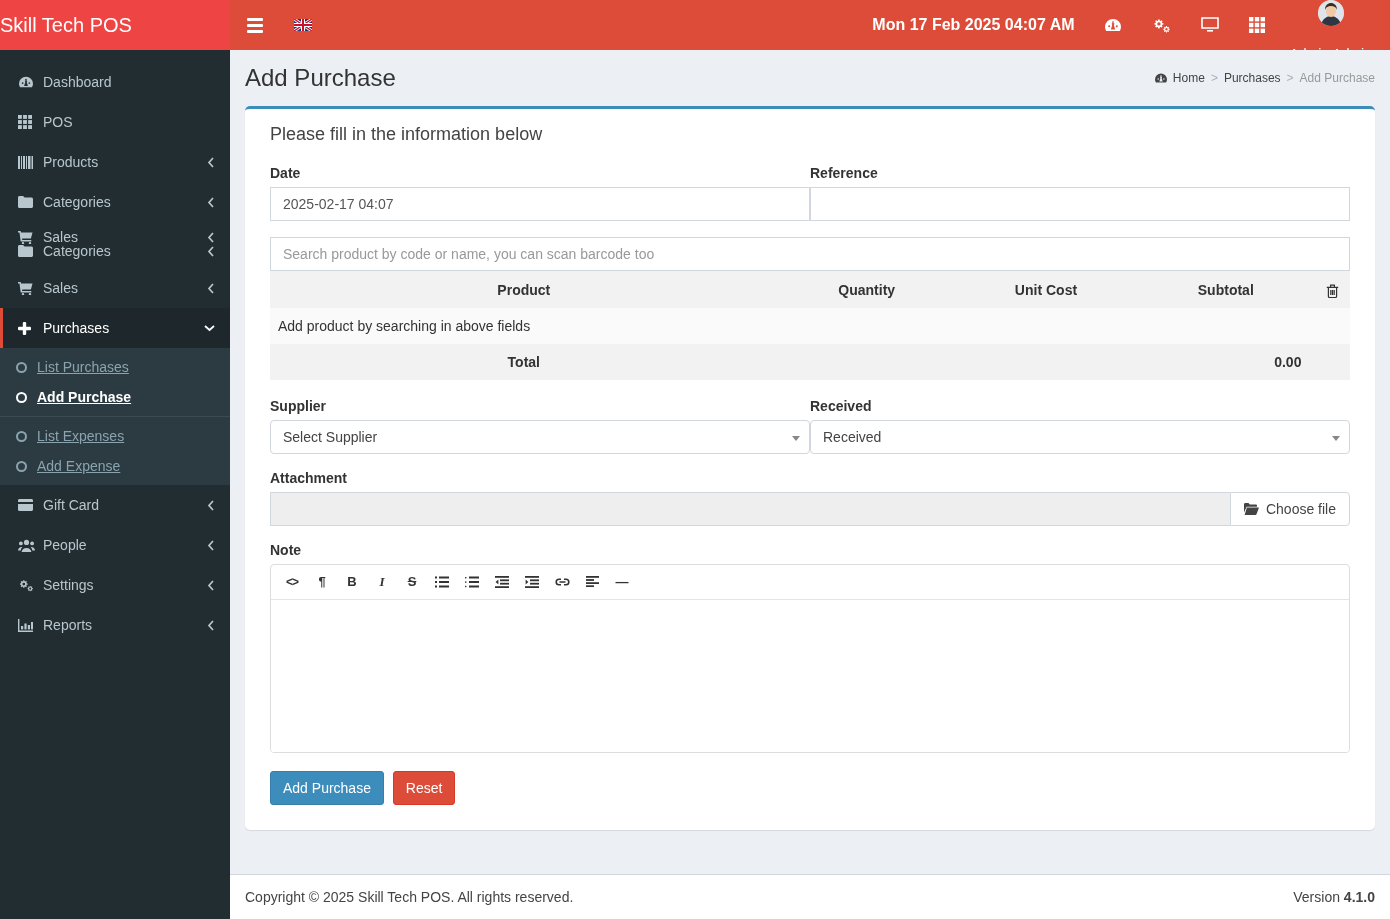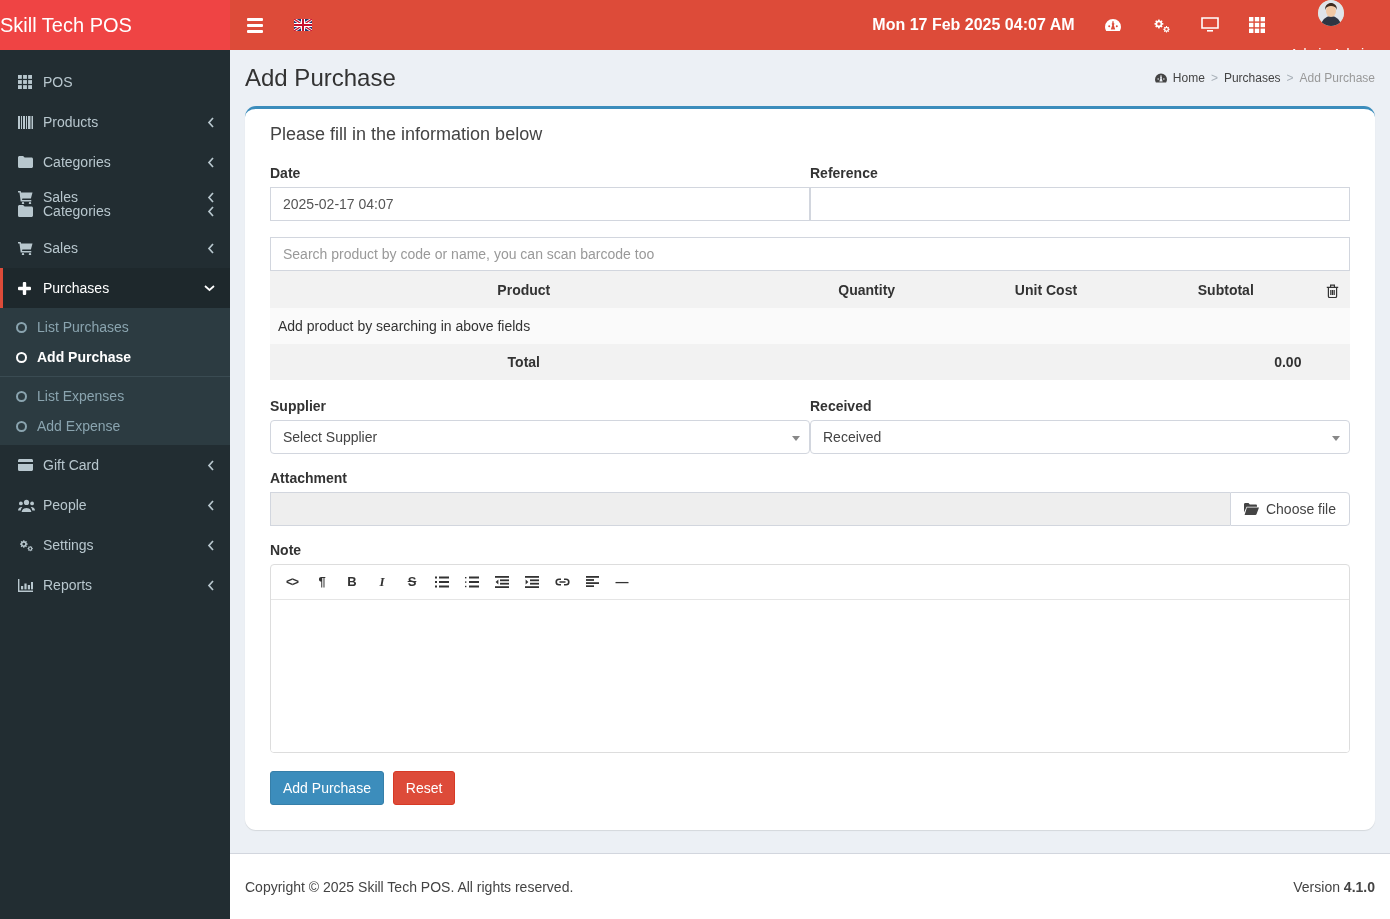"Dashboard" div.side-item { html: none -> <div> <span> <svg> <path></path> </svg> </span> <span>Dashboard</span> </div> }
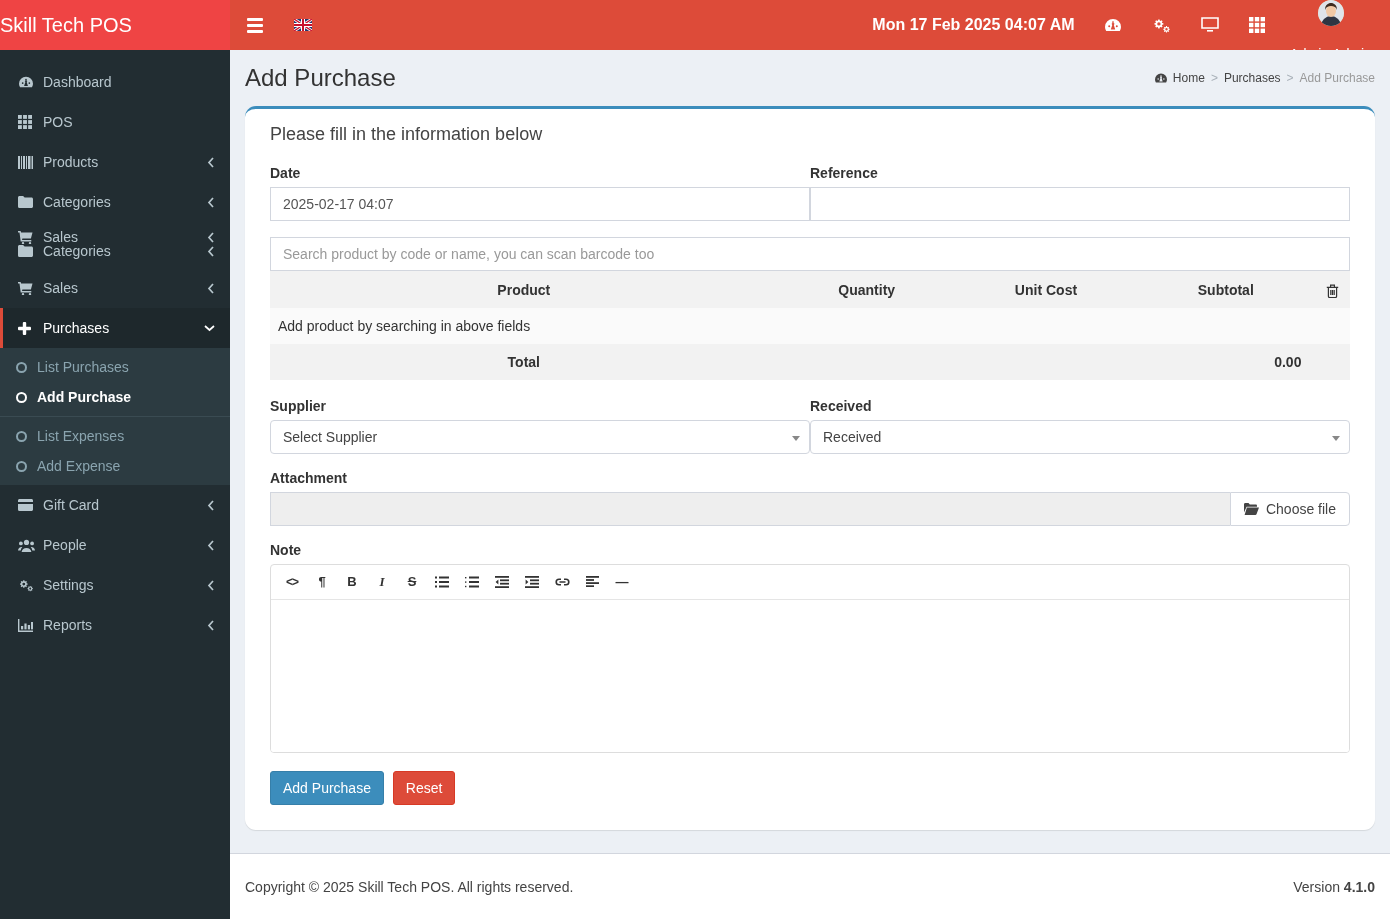"Please fill in the information" .box { border-radius: 11px -> 5px }
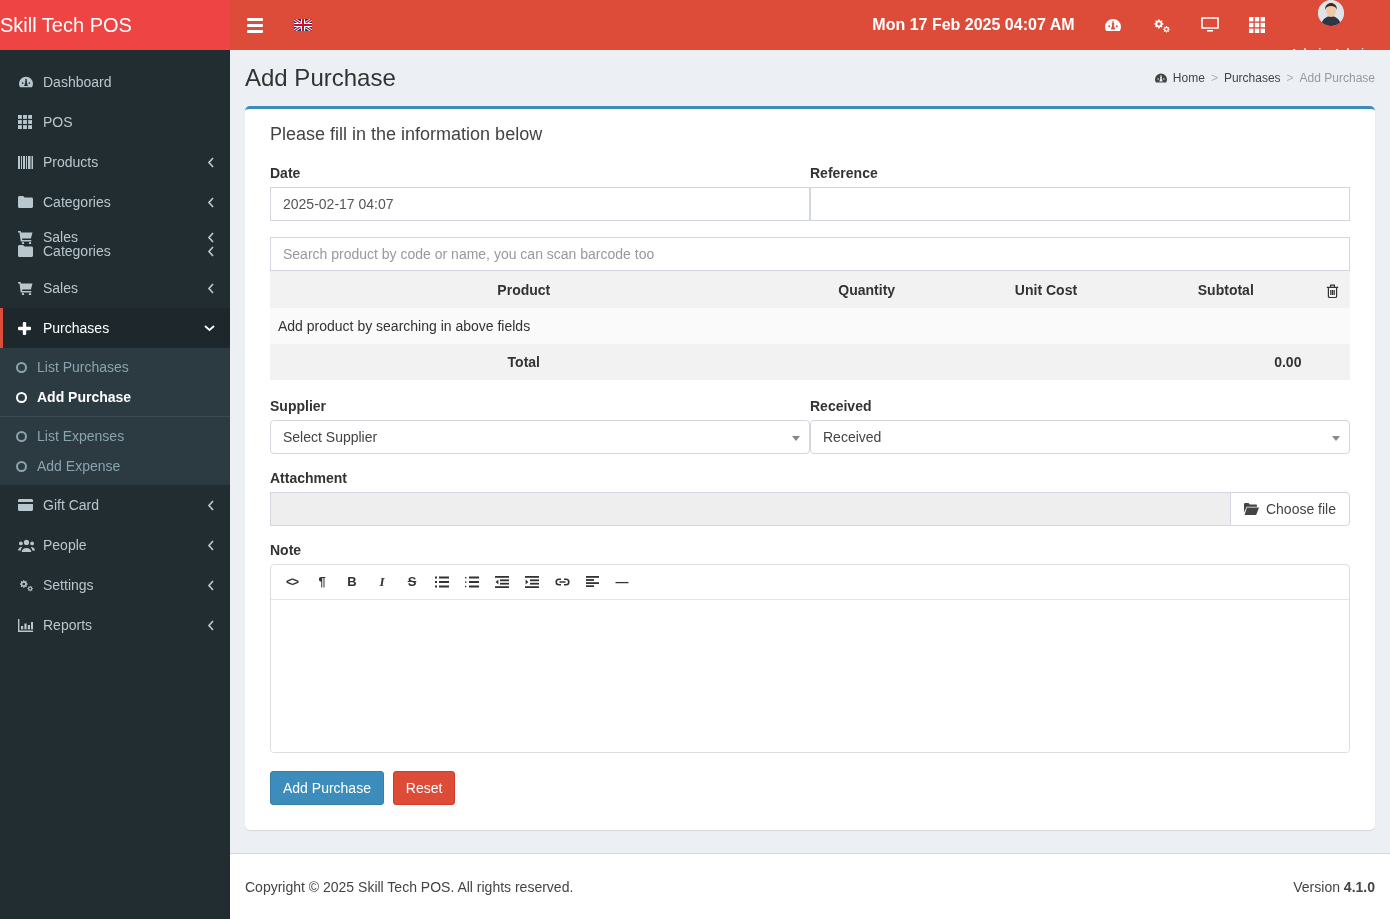"List Purchases" .tree-item { text-decoration: none -> underline }
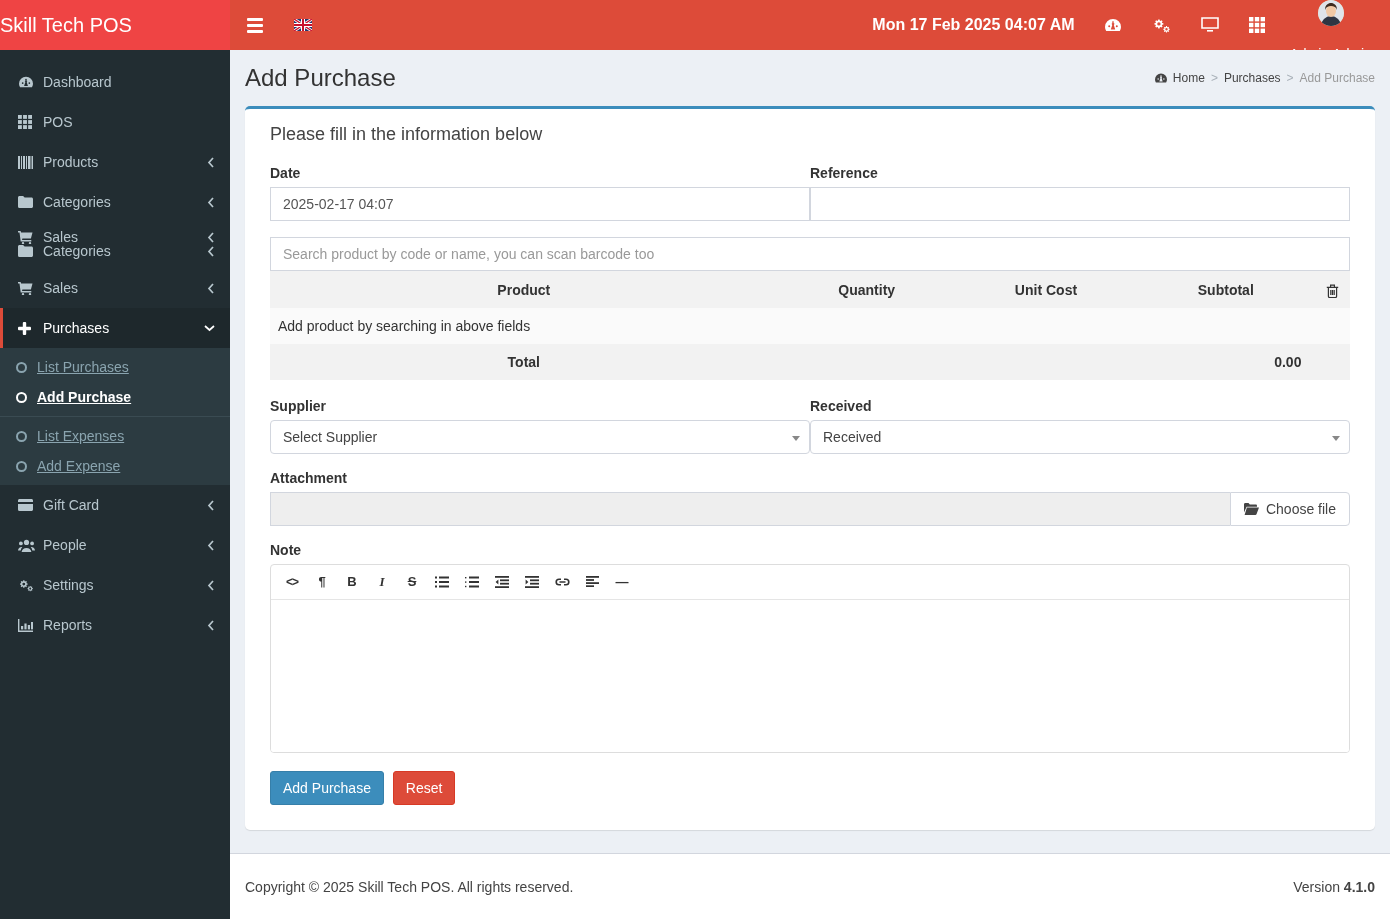"Copyright © 2025 Skill Tech" .main-footer { height: 66px -> 45px }
